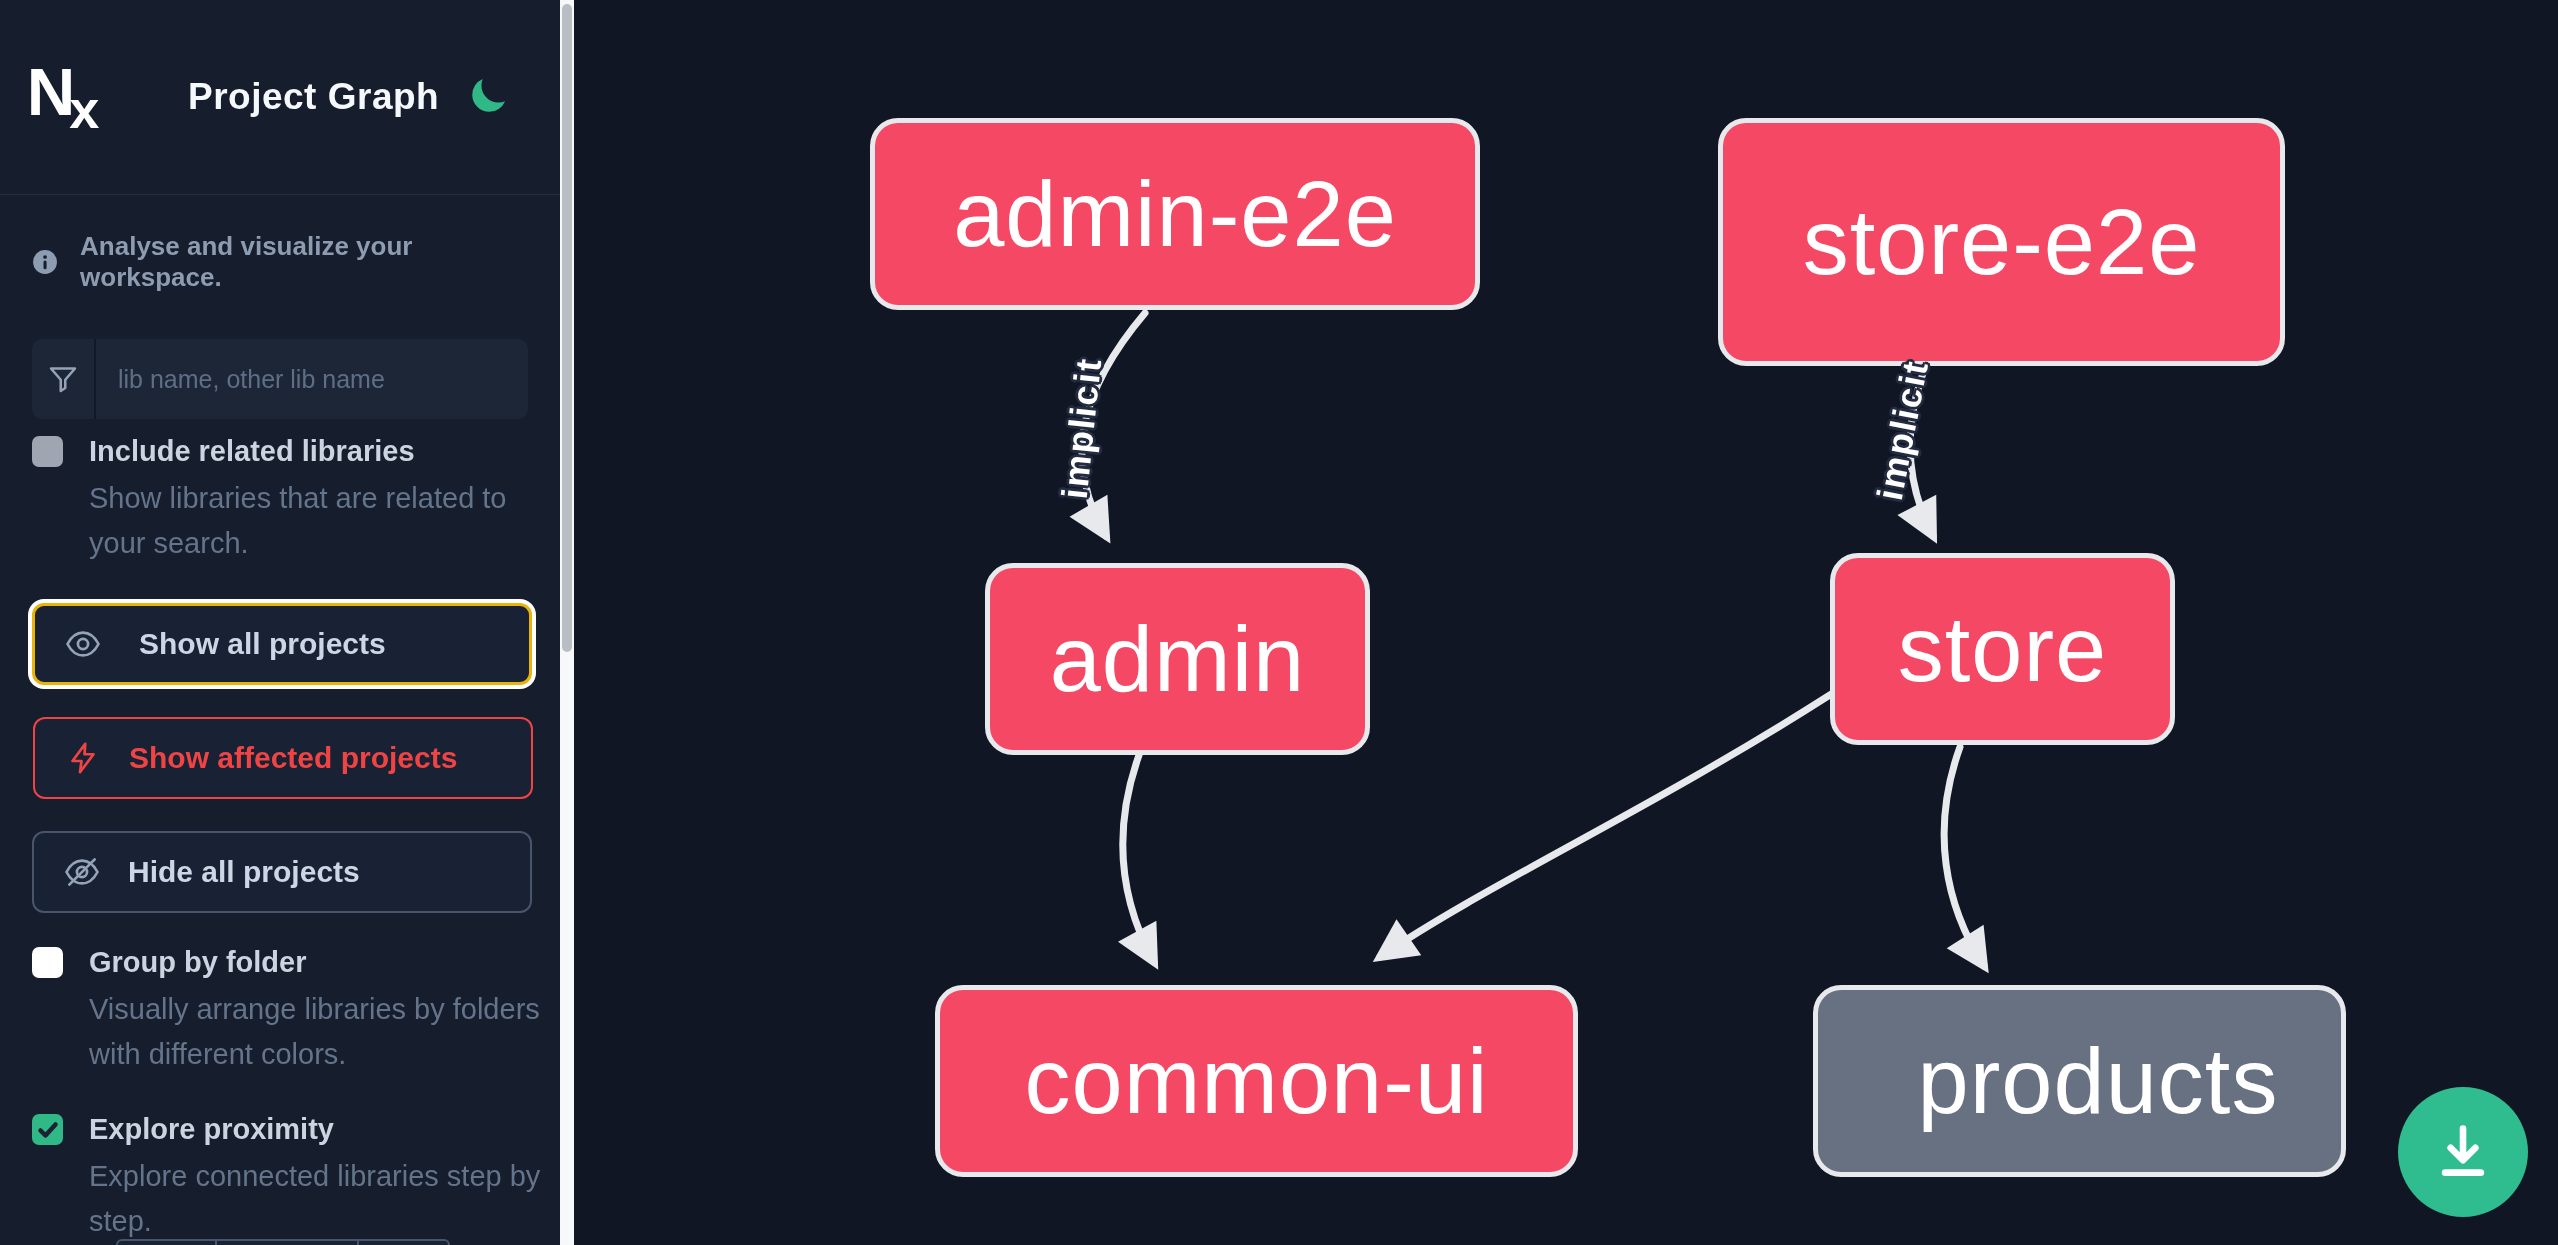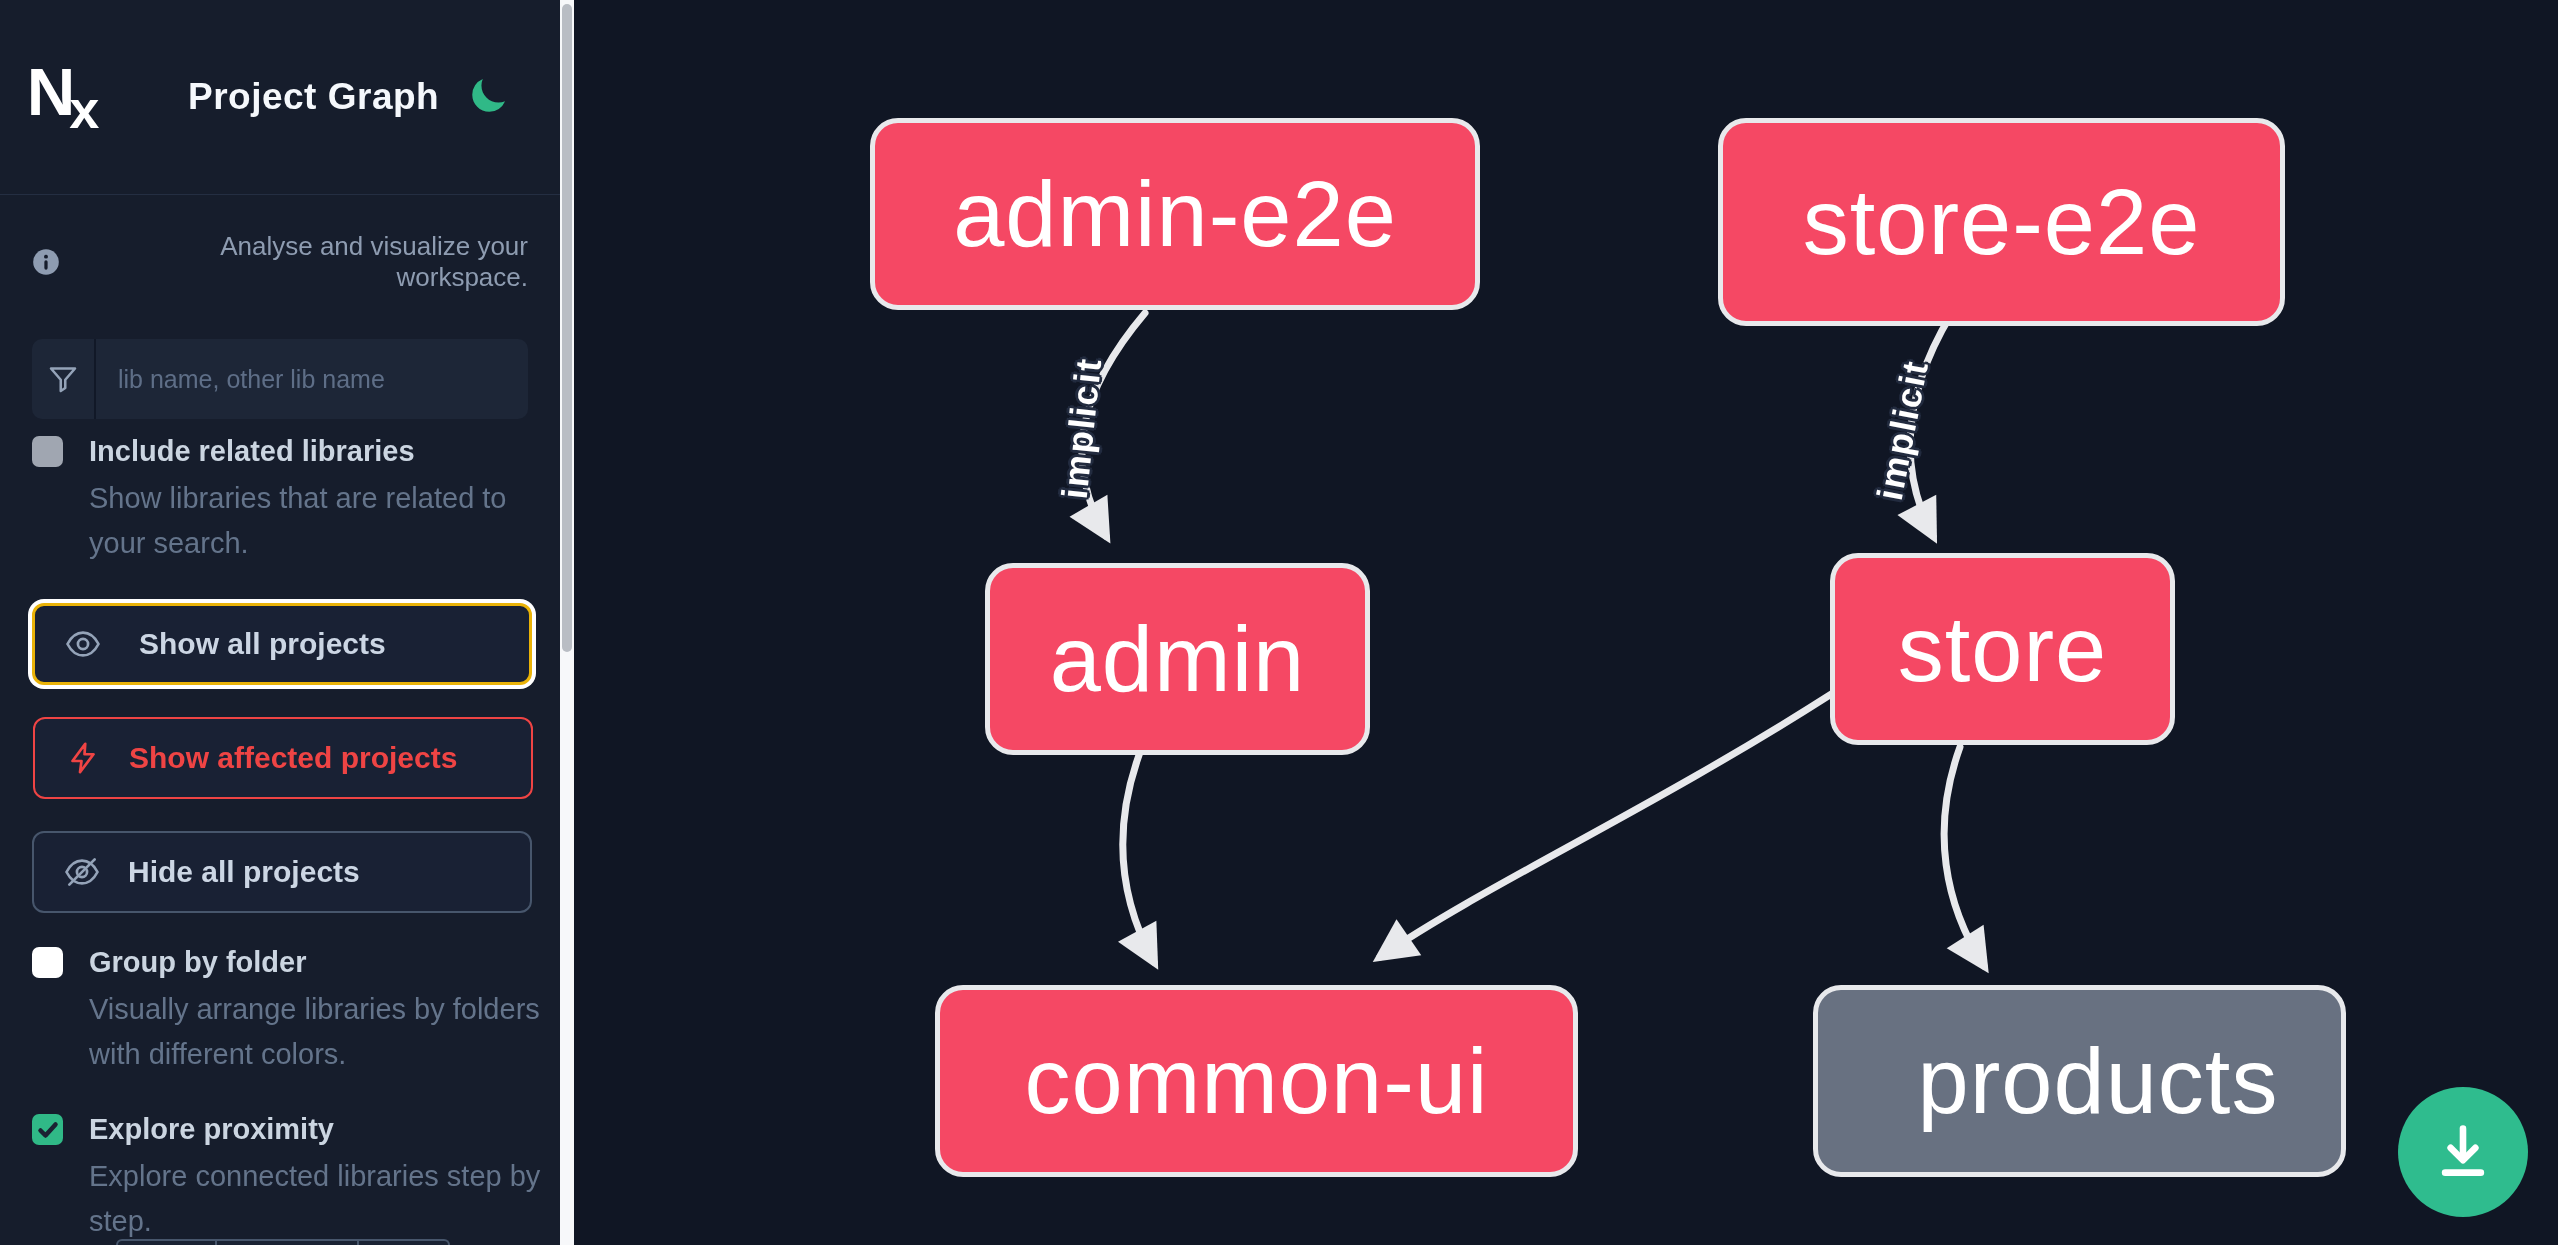"Analyse and visualize your workspace." .sb-tagline { font-weight: 400 -> 700; text-align: right -> none }
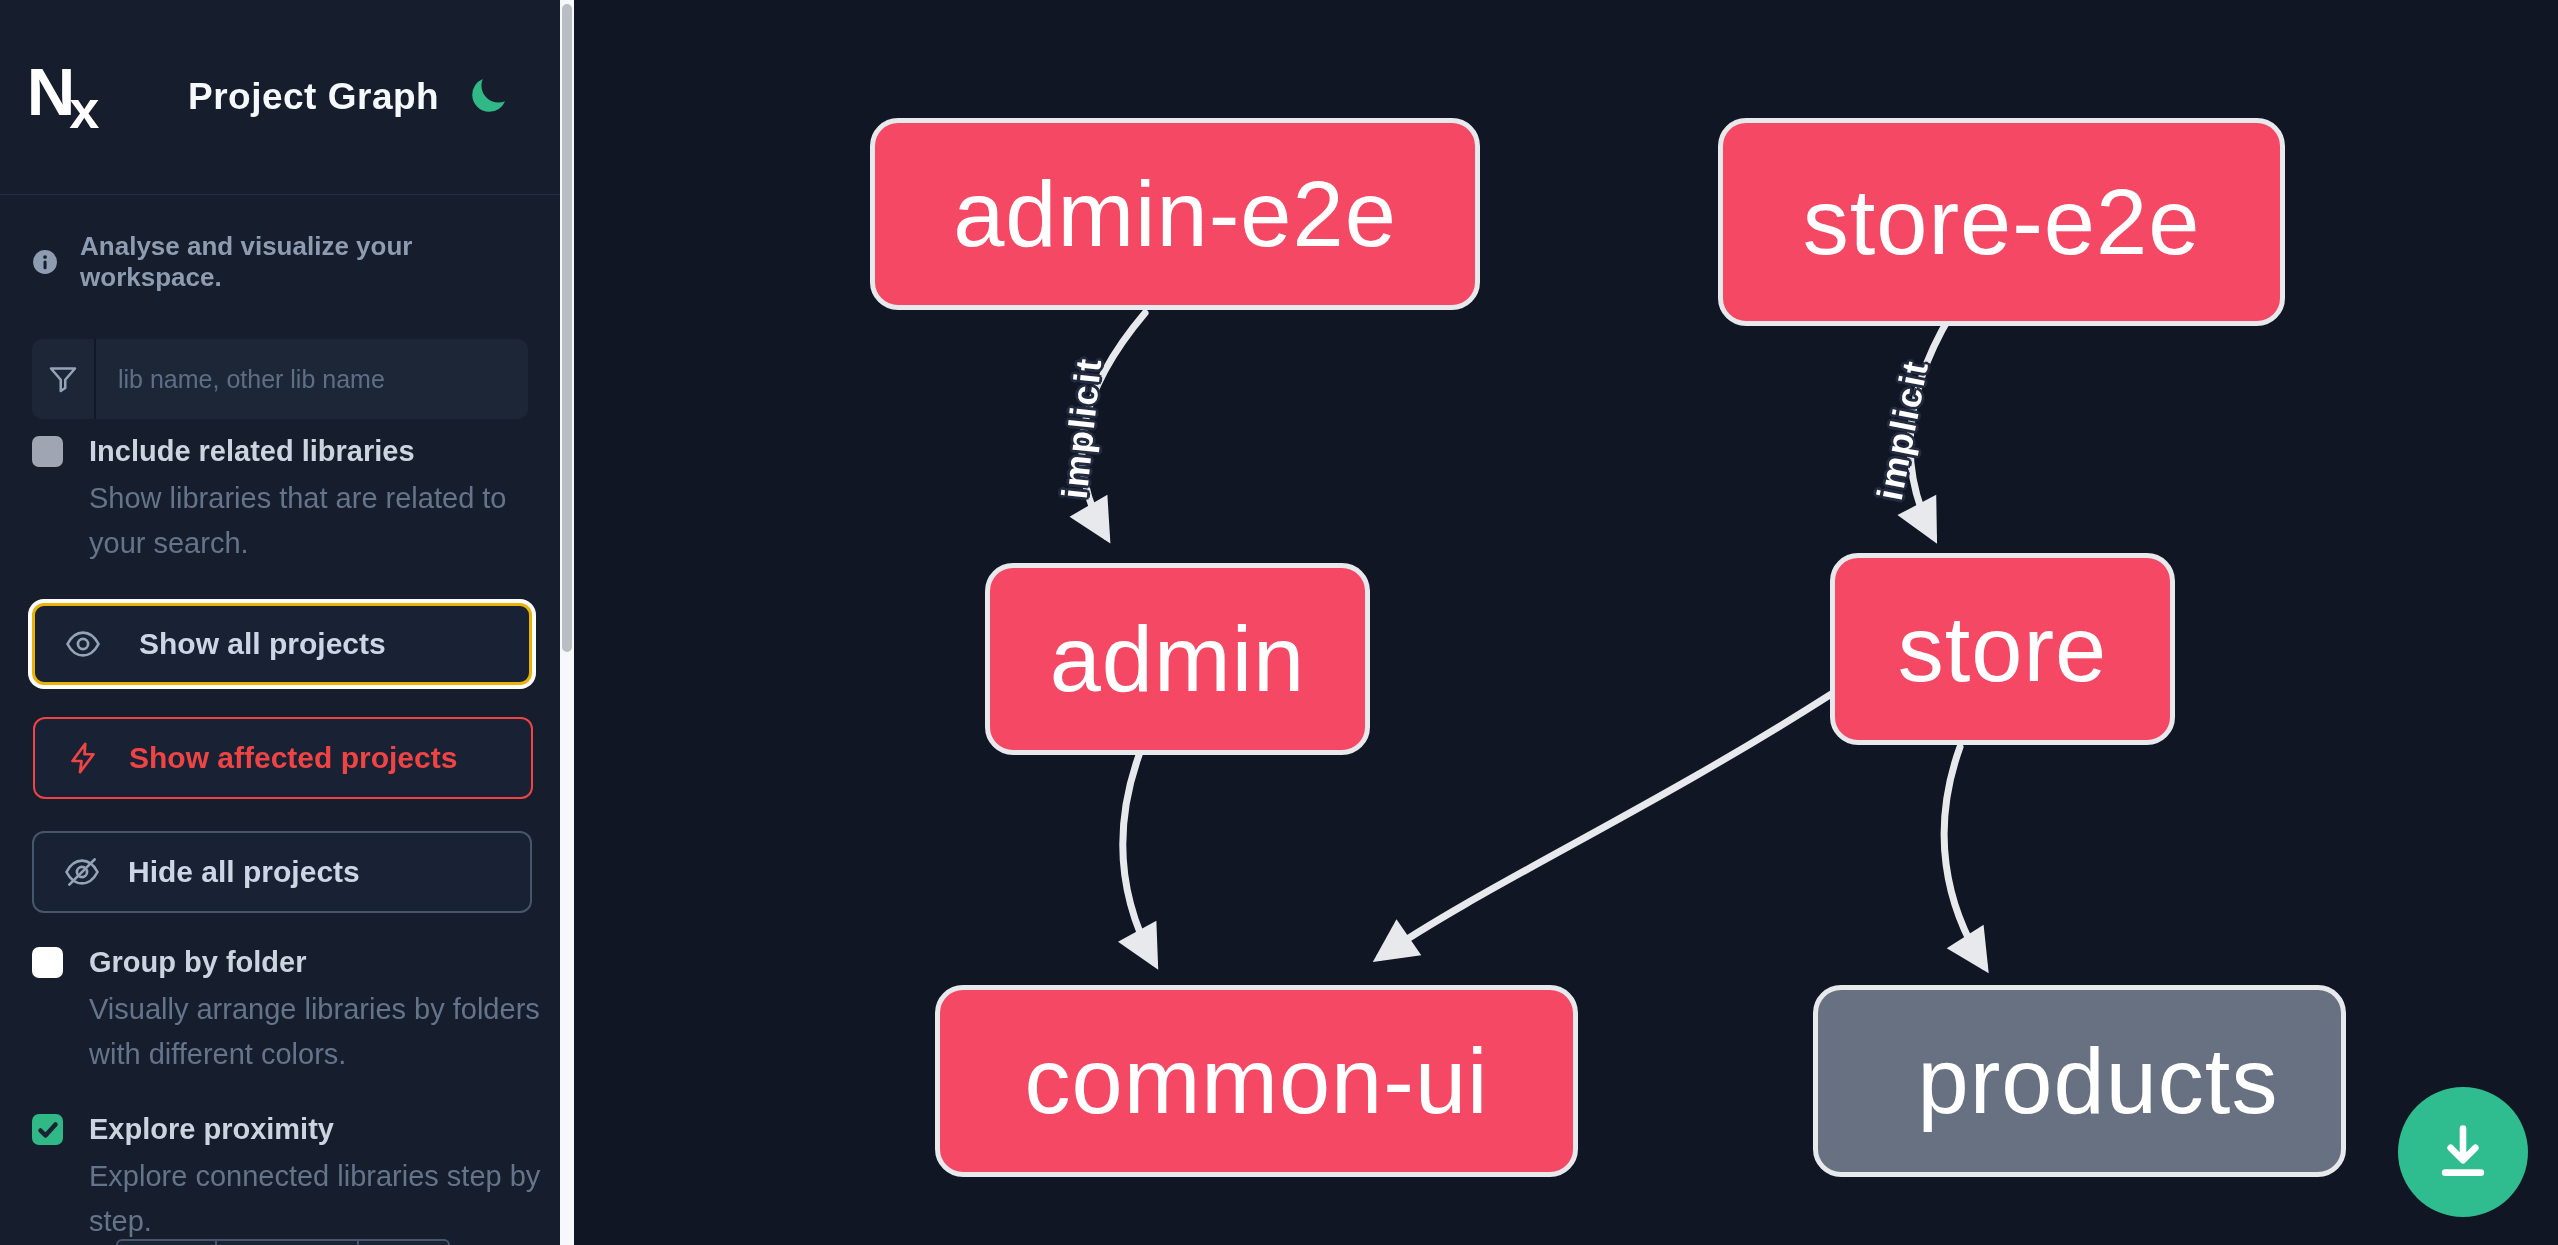"store-e2e" div.node { height: 208px -> 248px }
